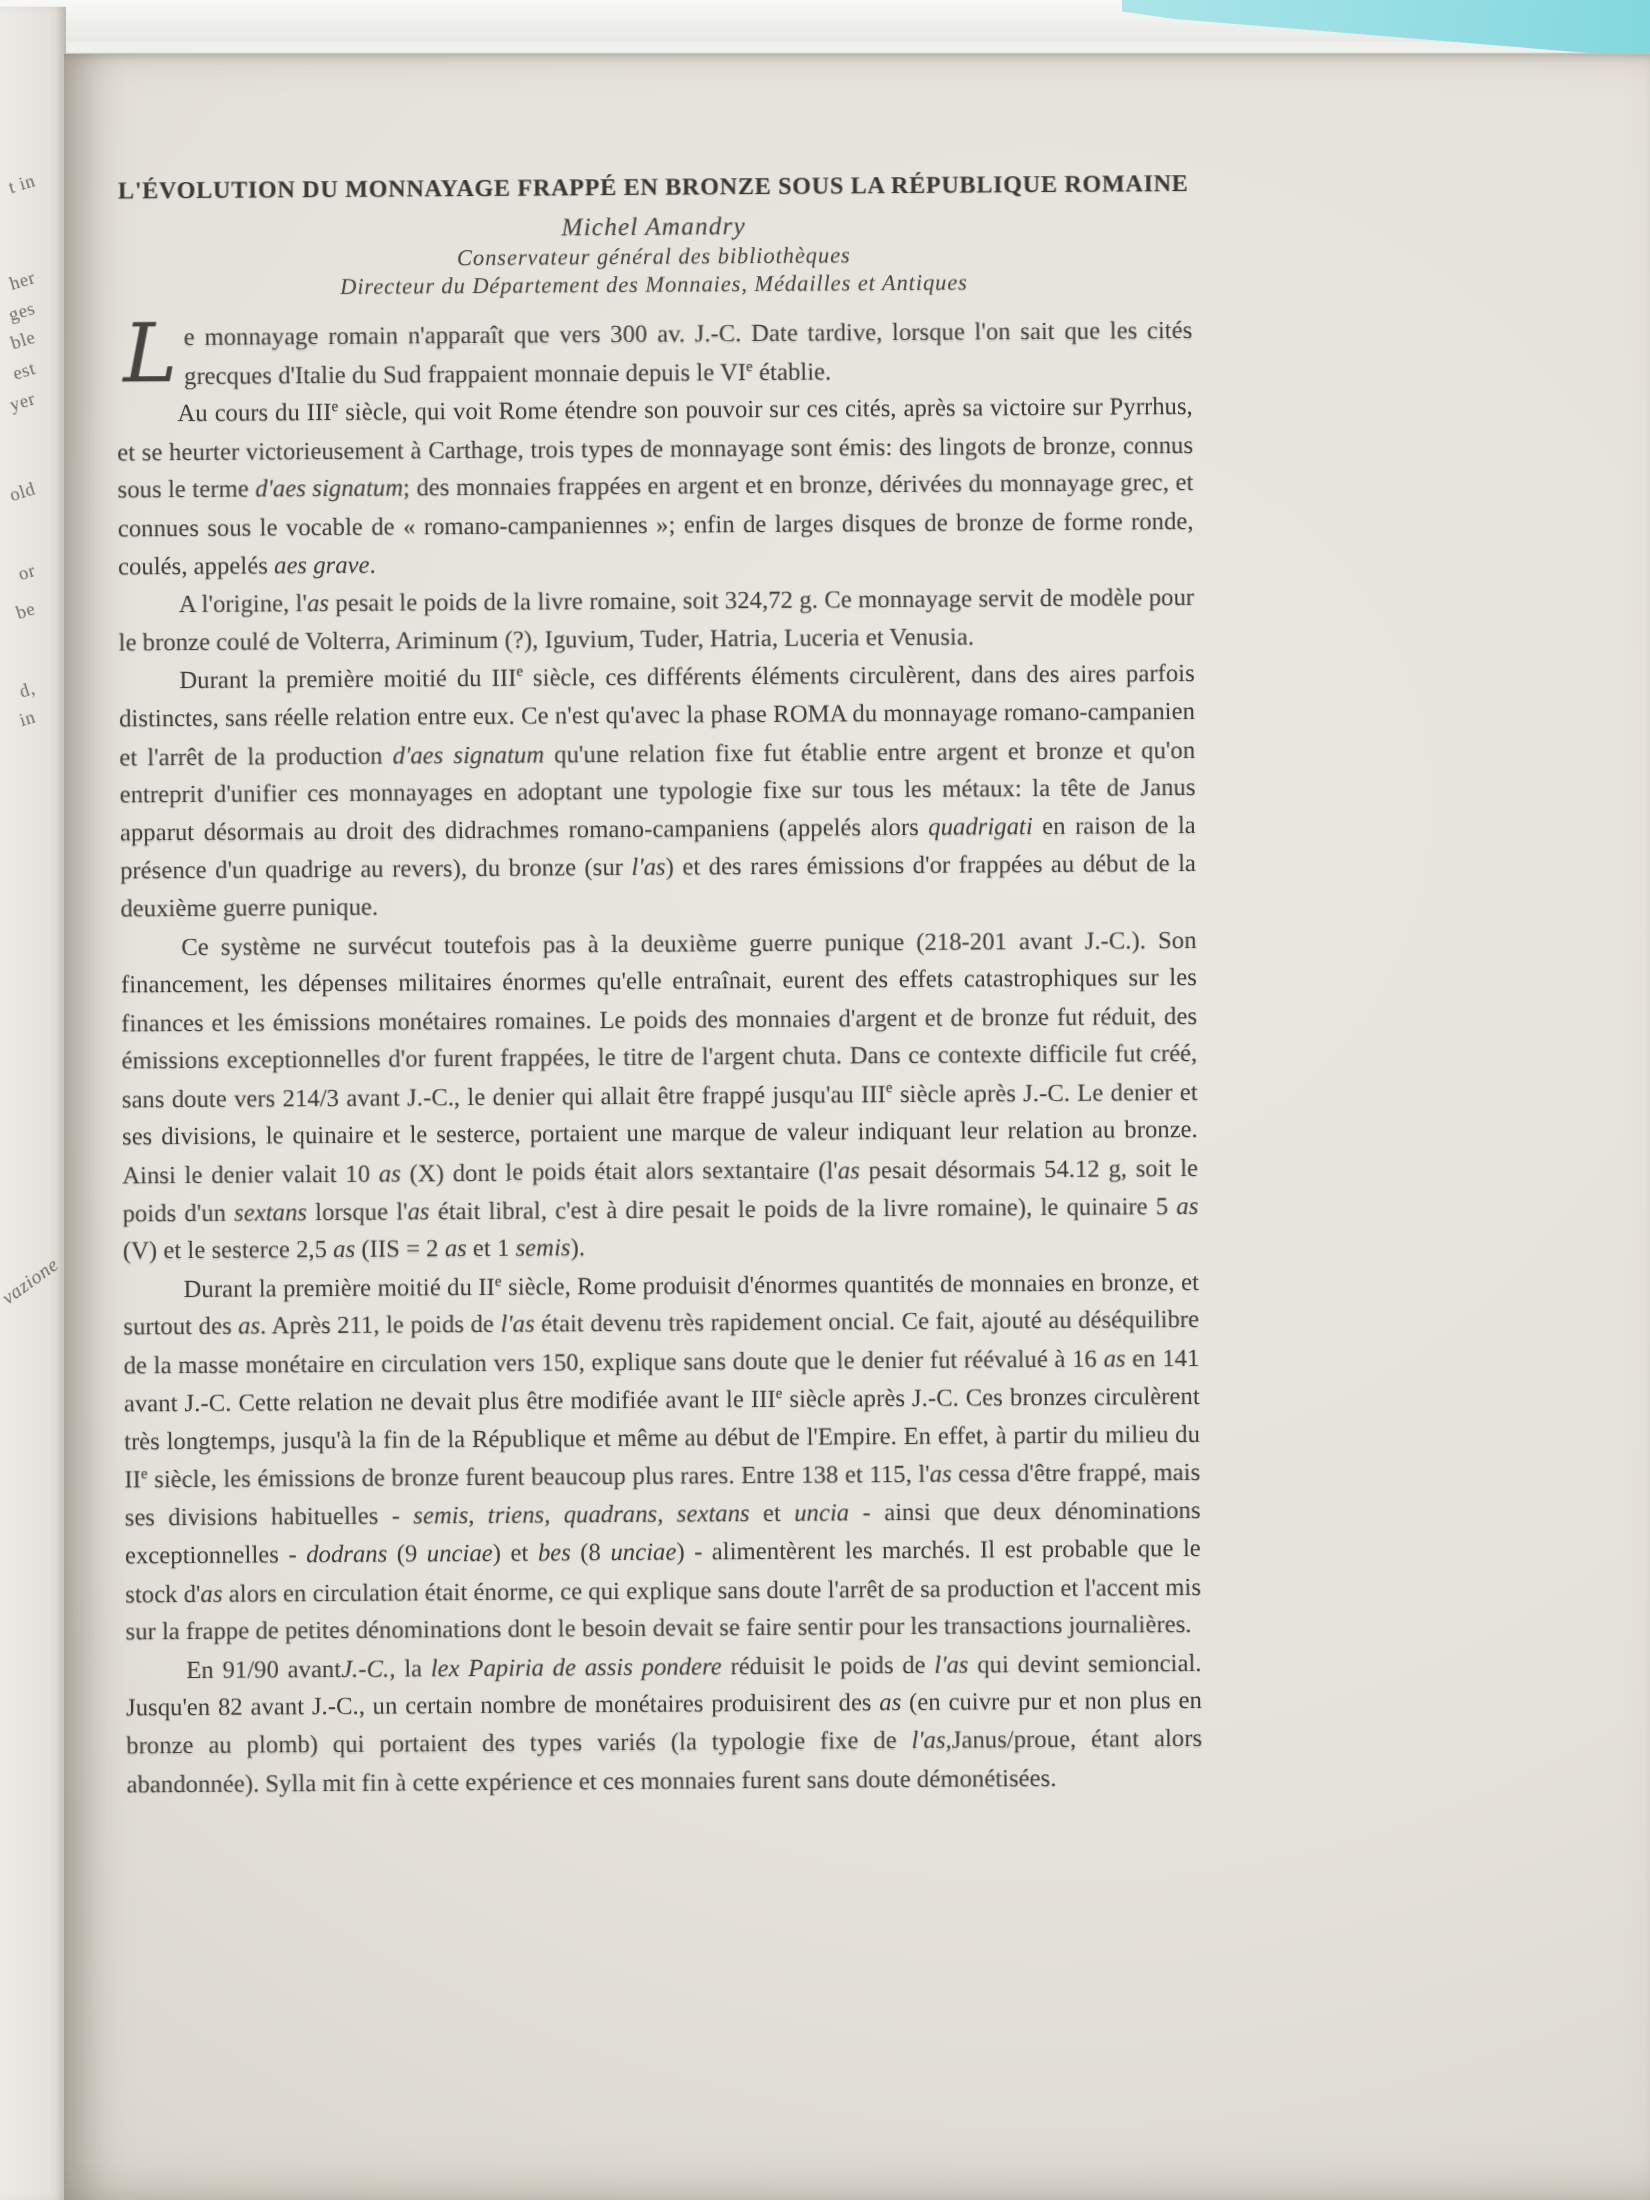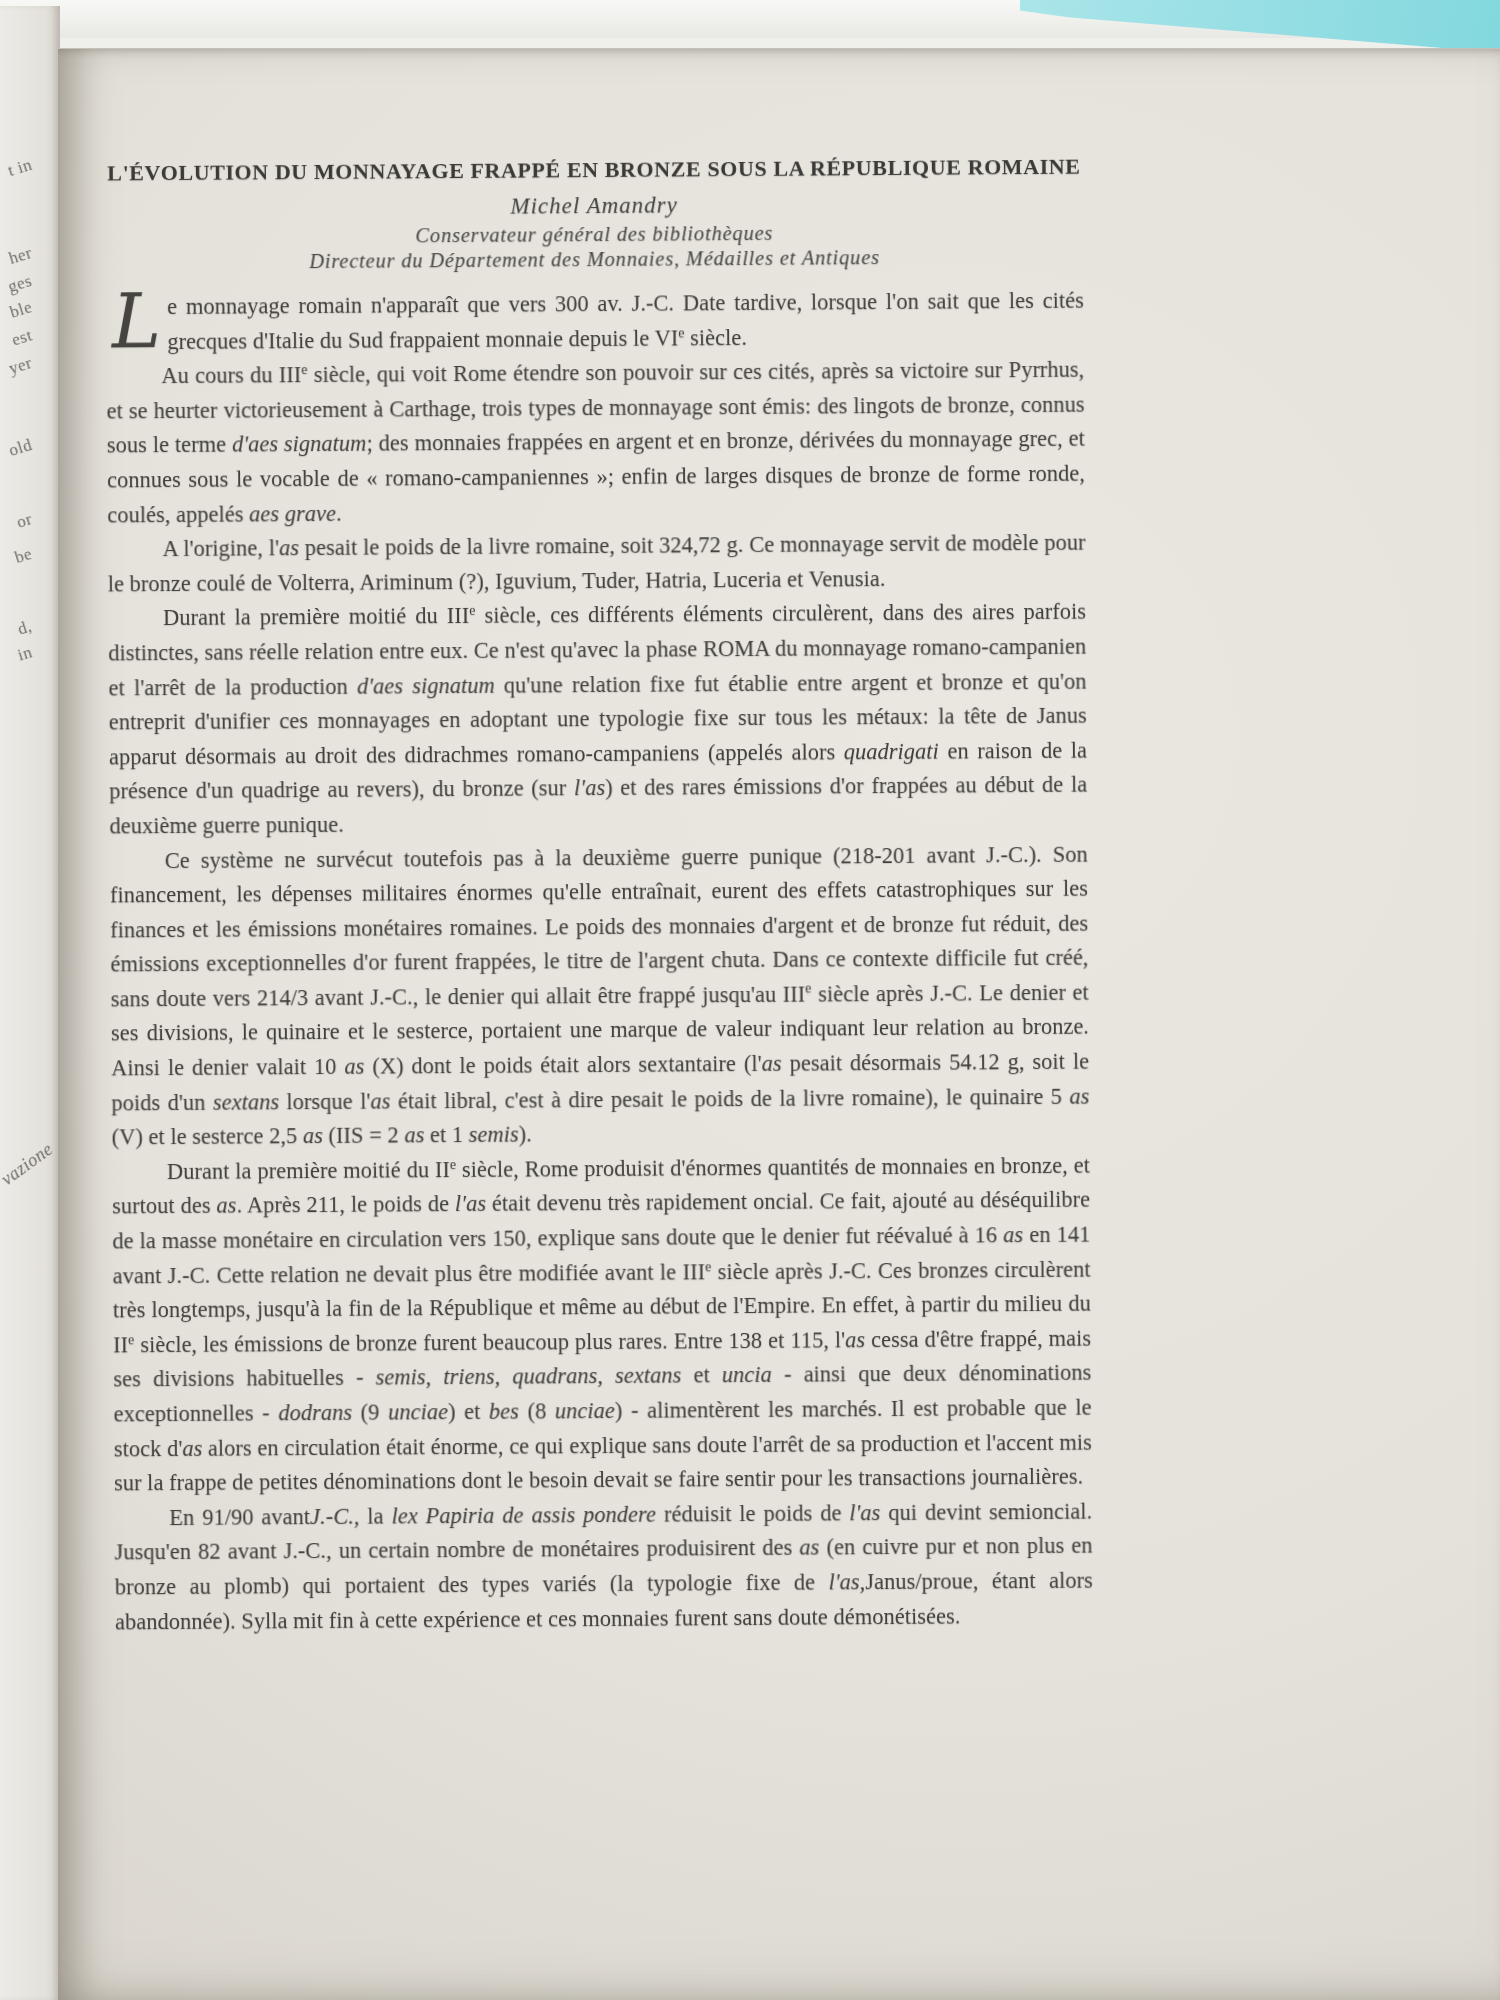"siècle." span { text: siècle -> établie }
